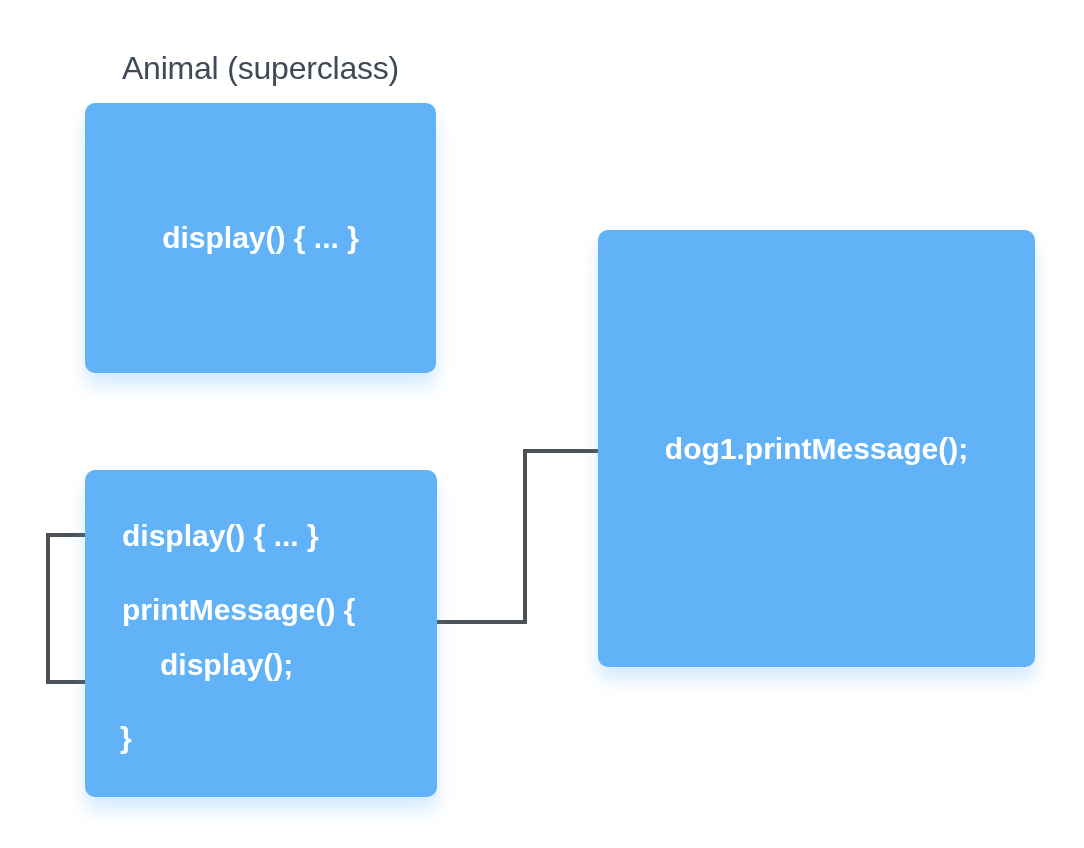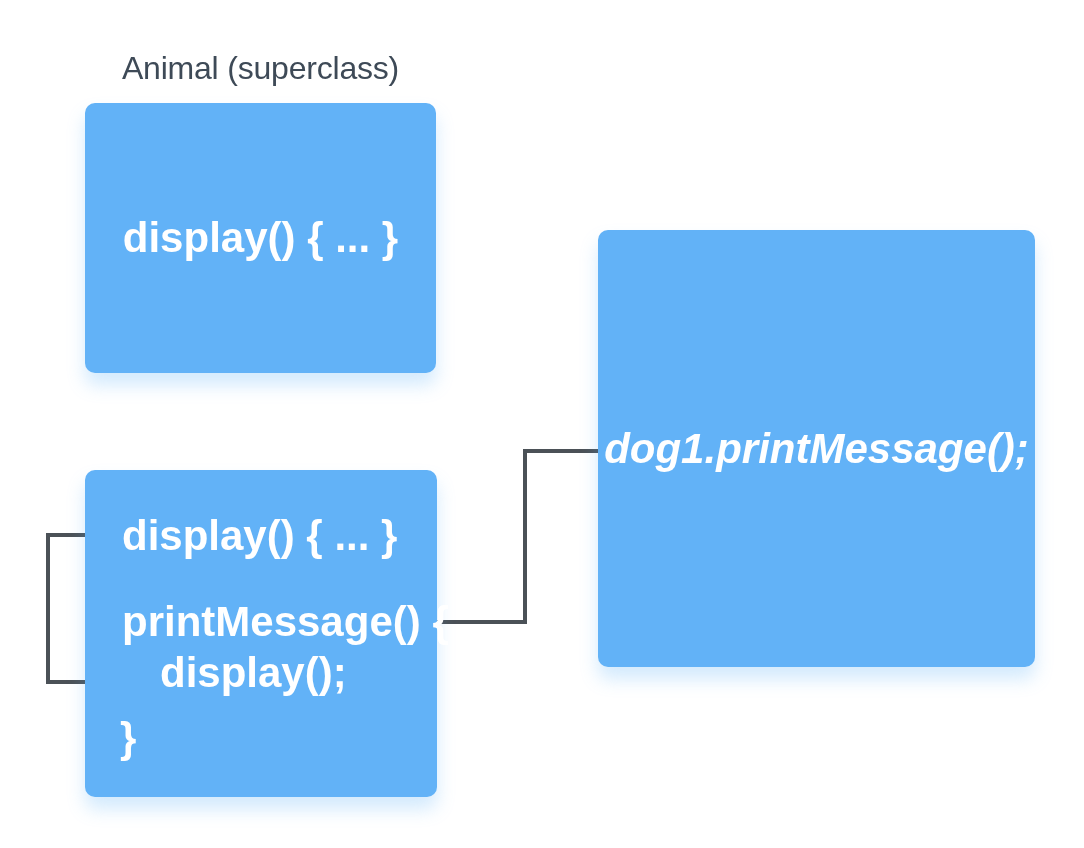"display() { ... }" .code { font-size: 42px -> 30px }
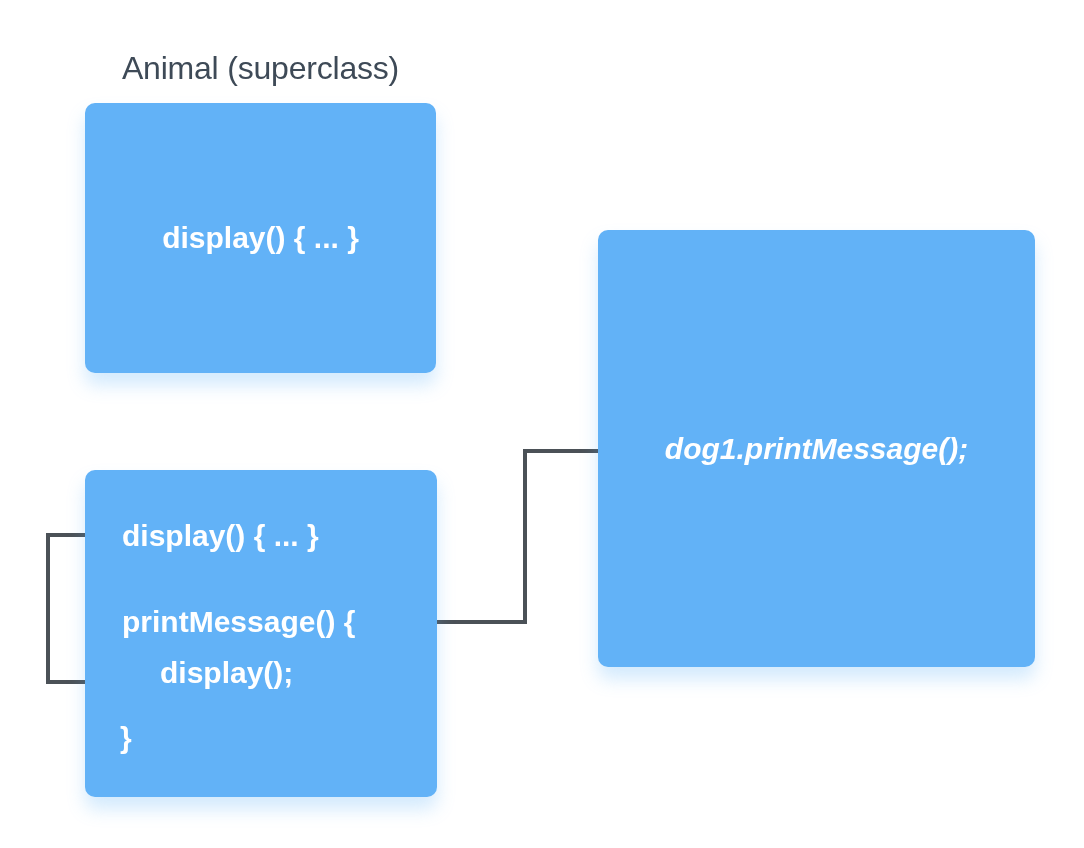"dog1.printMessage();" .box-main { font-style: italic -> none }
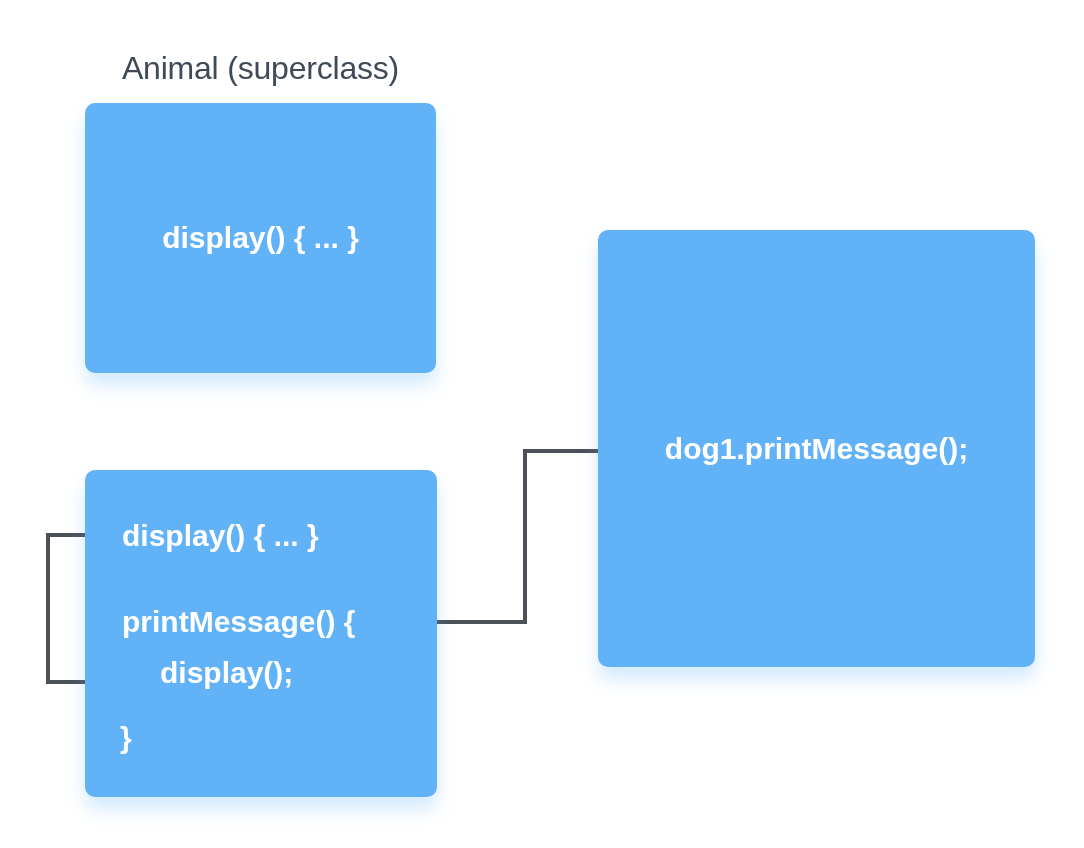"printMessage() {" .dog-line-2 { top: 132px -> 120px }
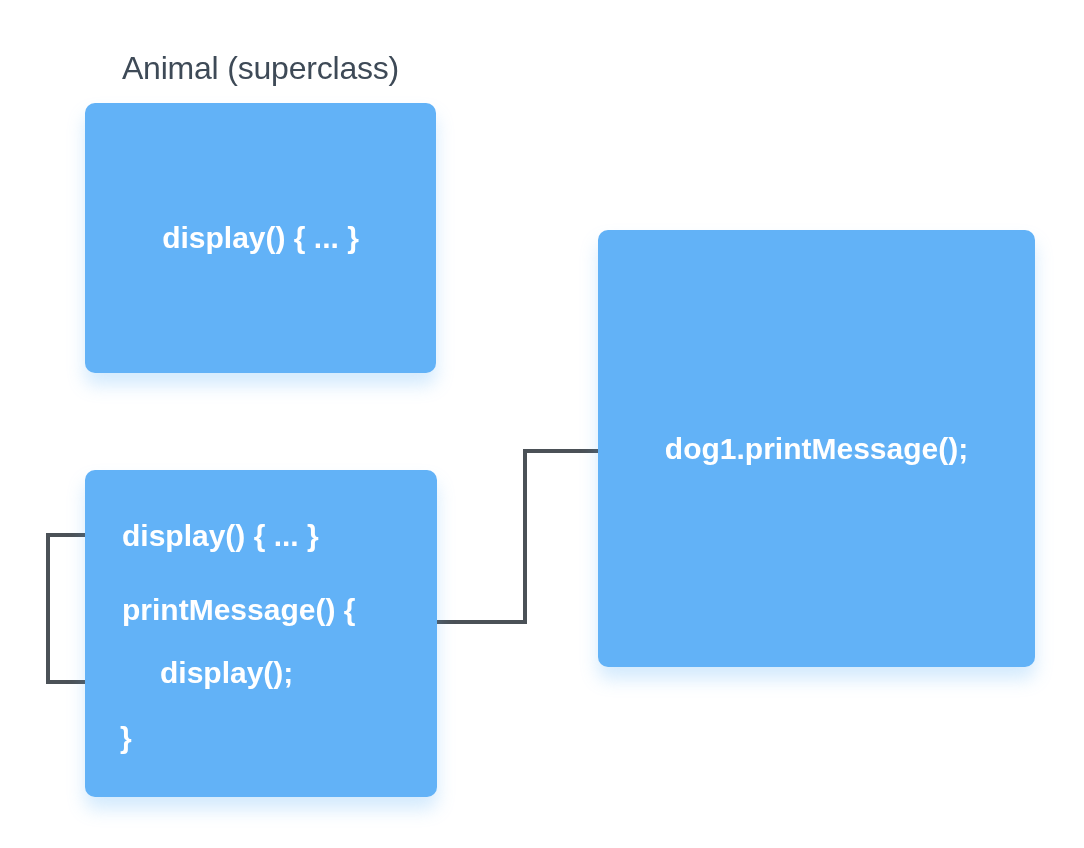"display();" .dog-line-3 { top: 183px -> 175px }
